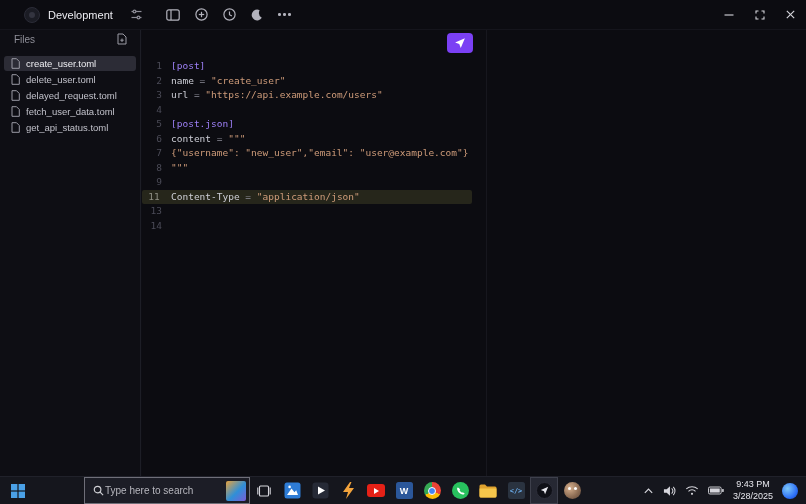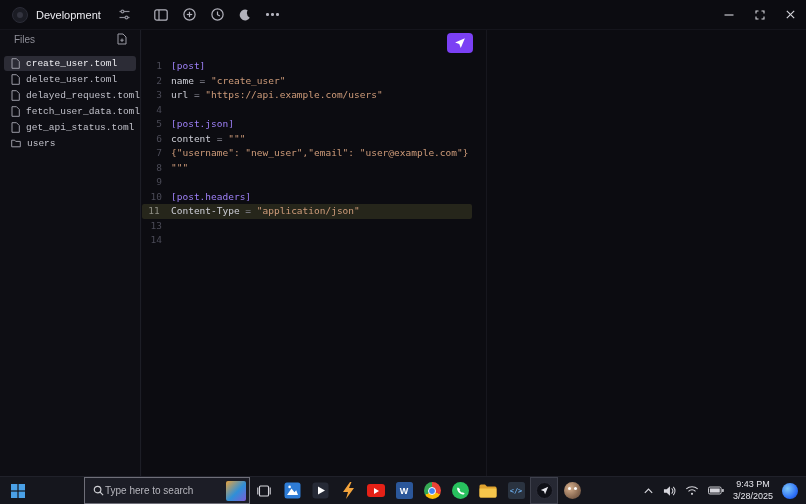"Development" .titlebar { padding-left: none -> 12px }
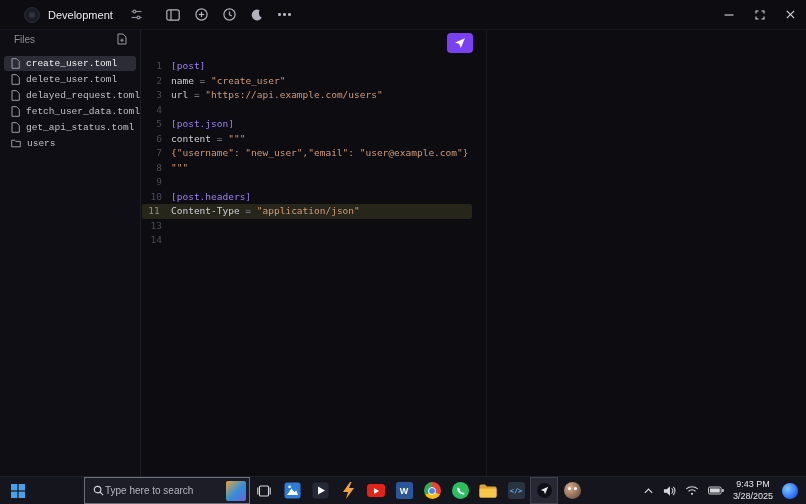"create_user.toml" .sb-items { font-family: Liberation Mono, monospace -> none }
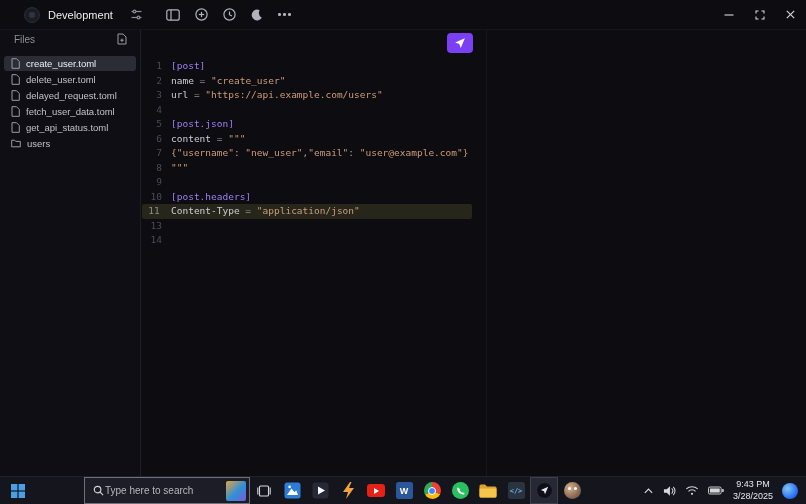"users" div.sb-item { html: <div> <span> <svg> <path></path> </svg> </span> <span>users</span> </div> -> none }
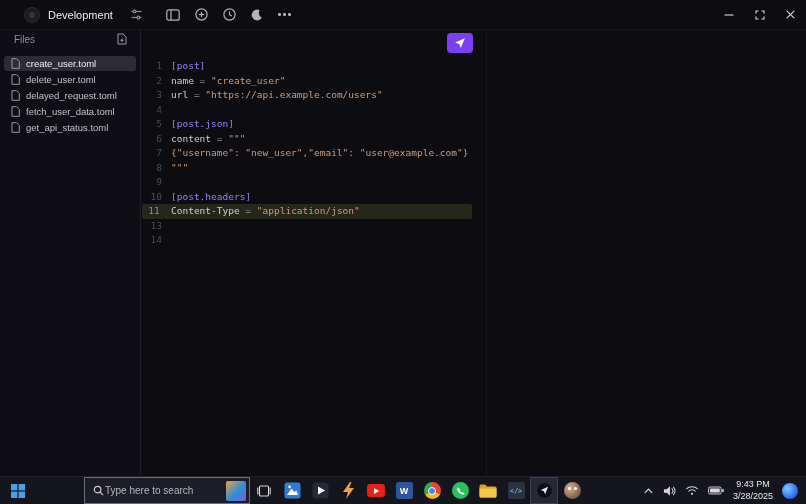"10" div.eline { html: <div> <span>10</span> <span><span>[post.headers]</span></span> </div> -> none }
